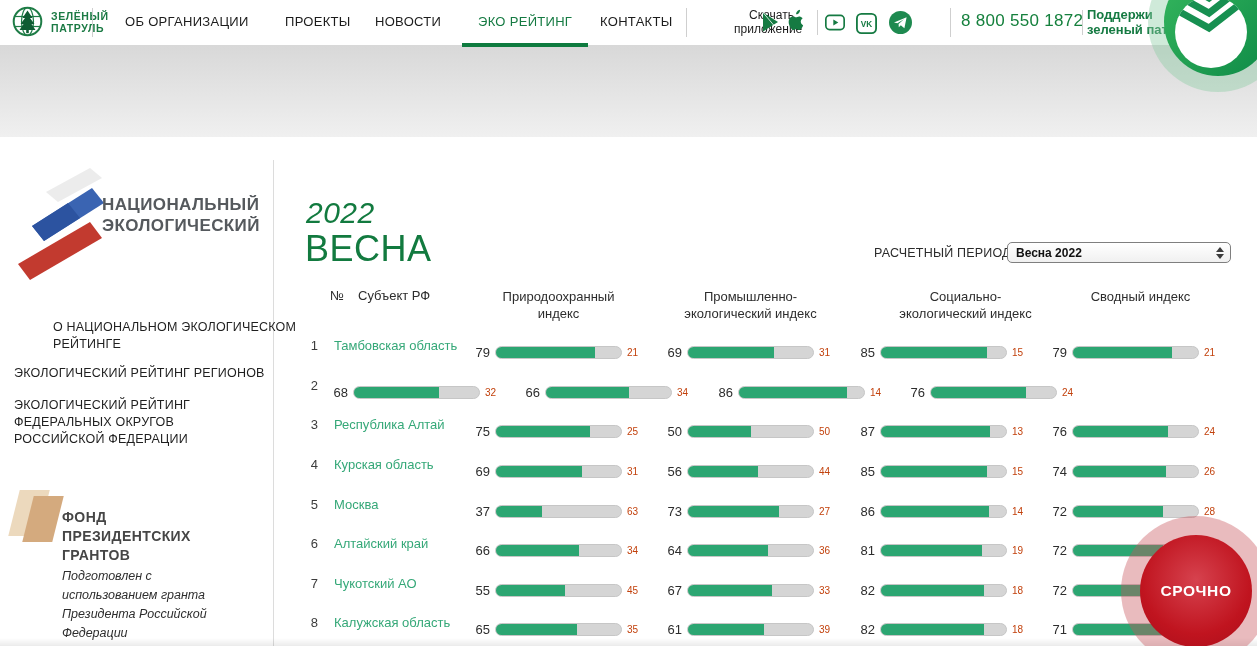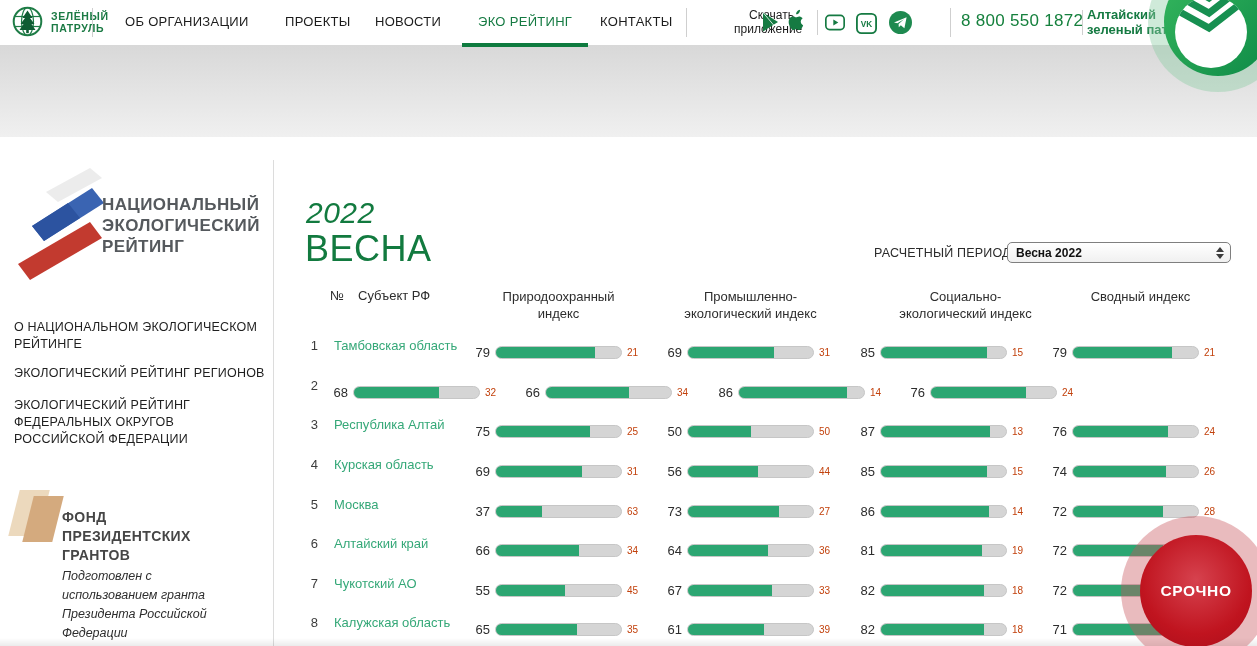"Алтайский" div { text: Алтайский -> Поддержи }
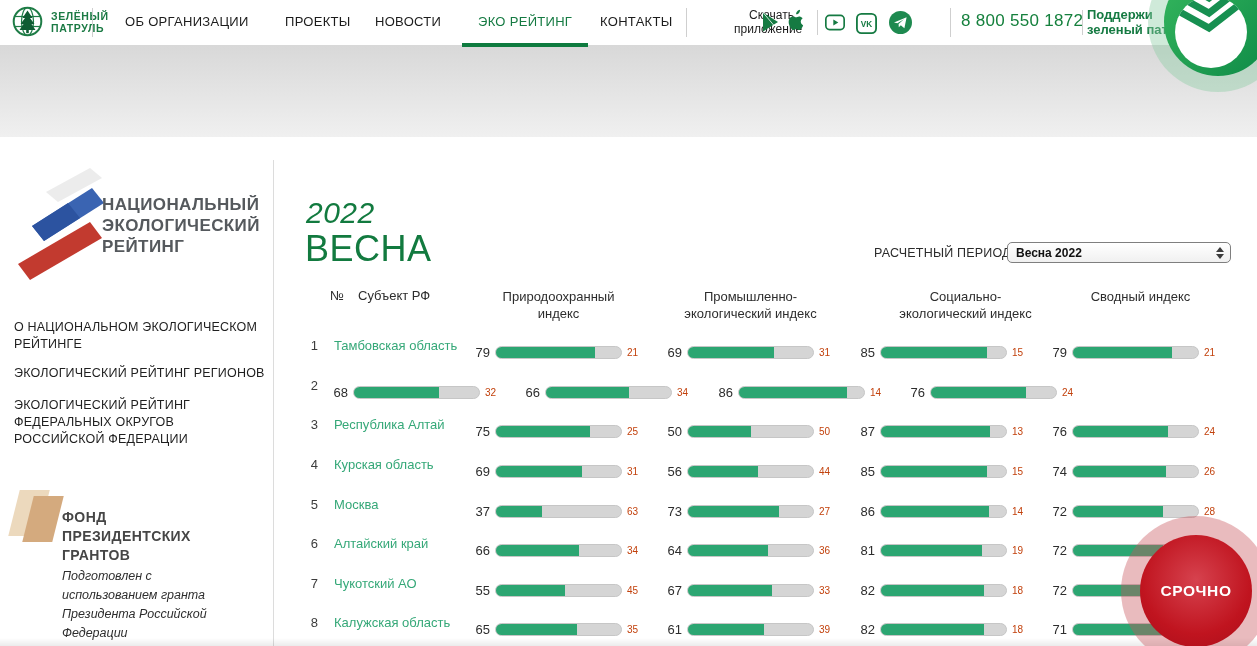"РЕЙТИНГ" div { html: <div>РЕЙТИНГ</div> -> none }
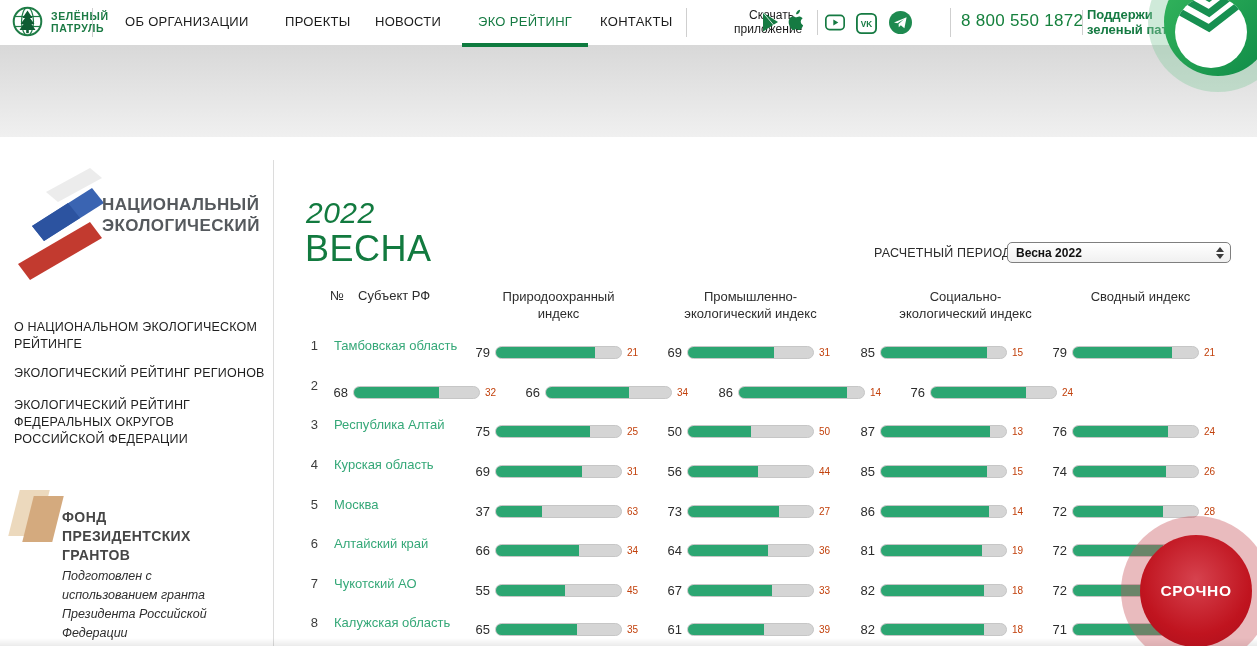"О НАЦИОНАЛЬНОМ ЭКОЛОГИЧЕСКОМ РЕЙТИНГЕ" .sl-0 { margin-left: none -> 39px }
